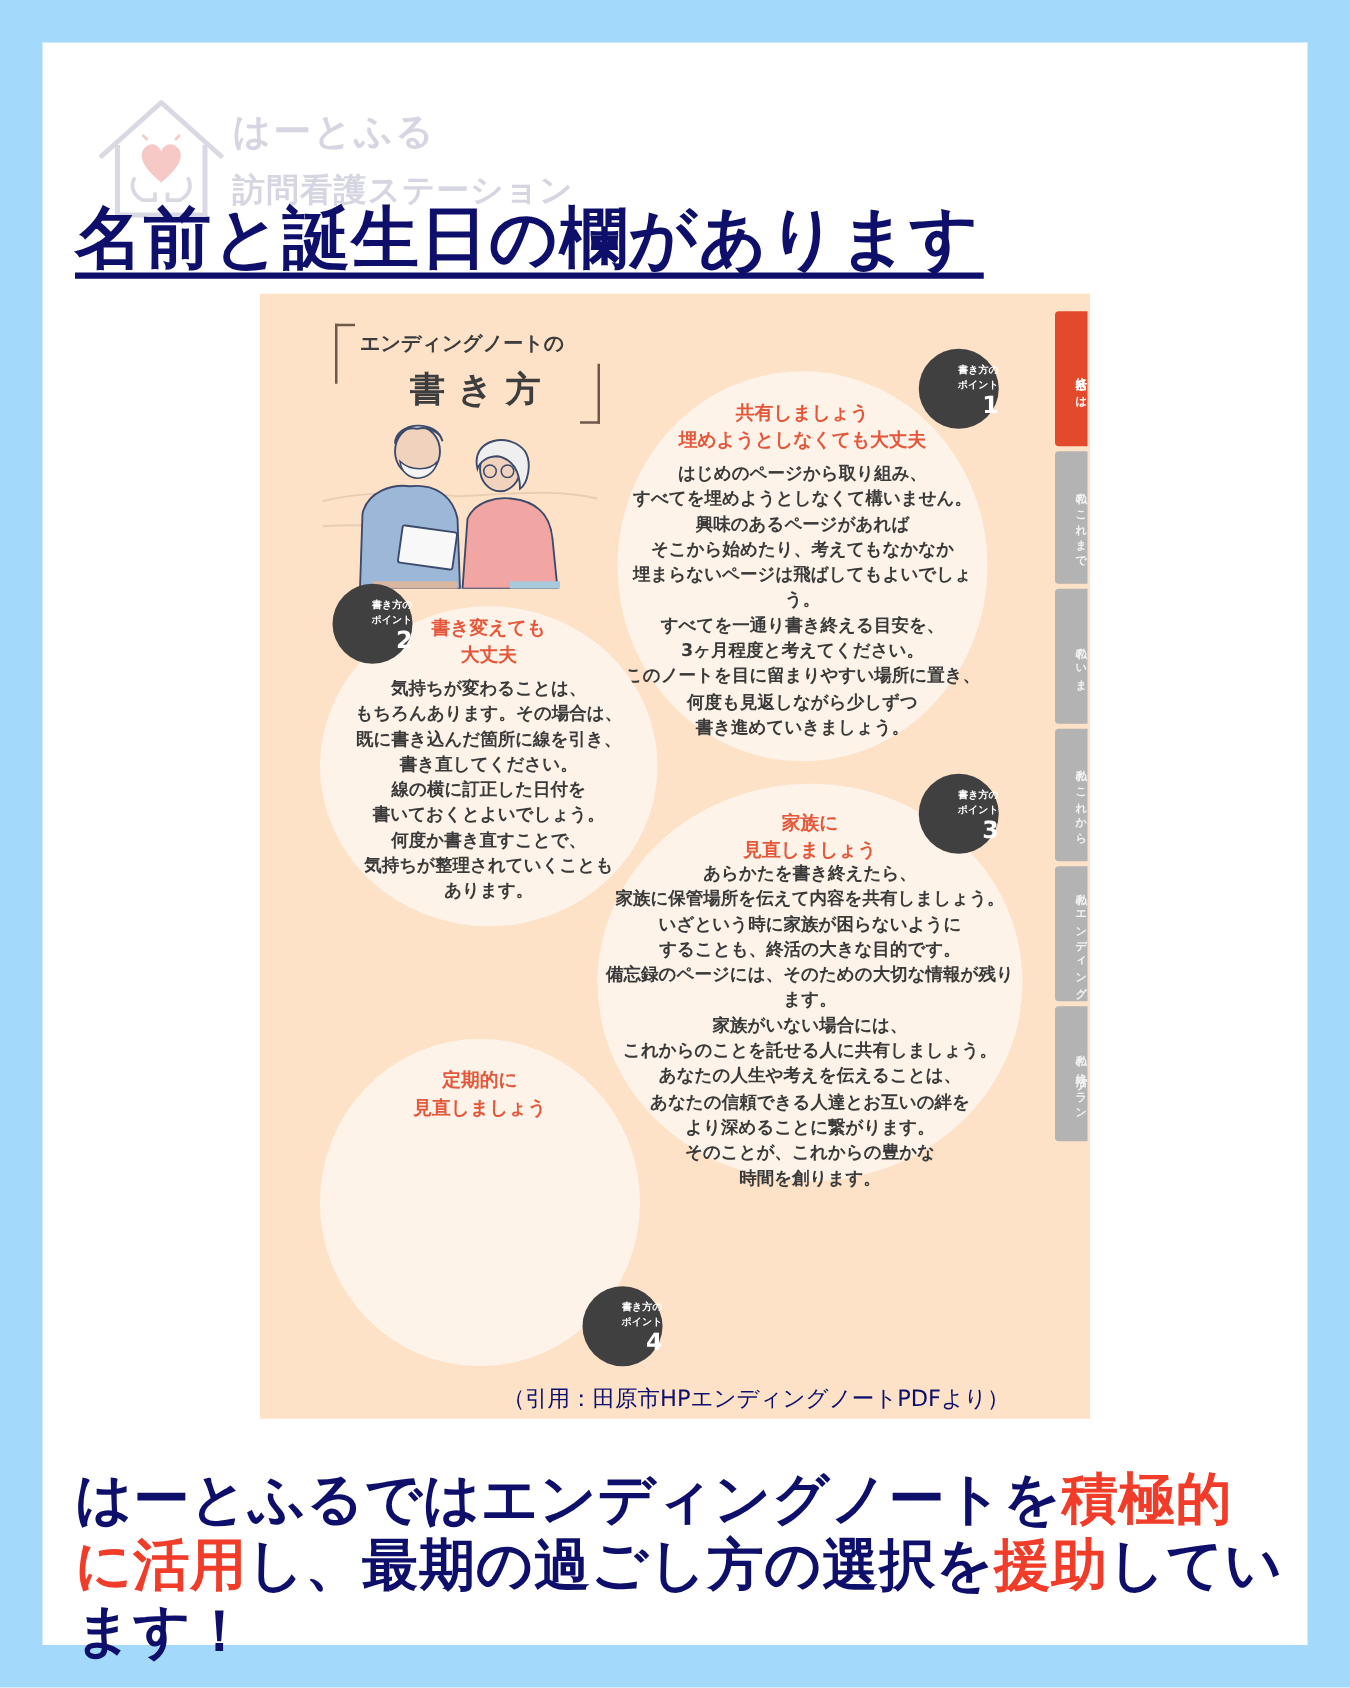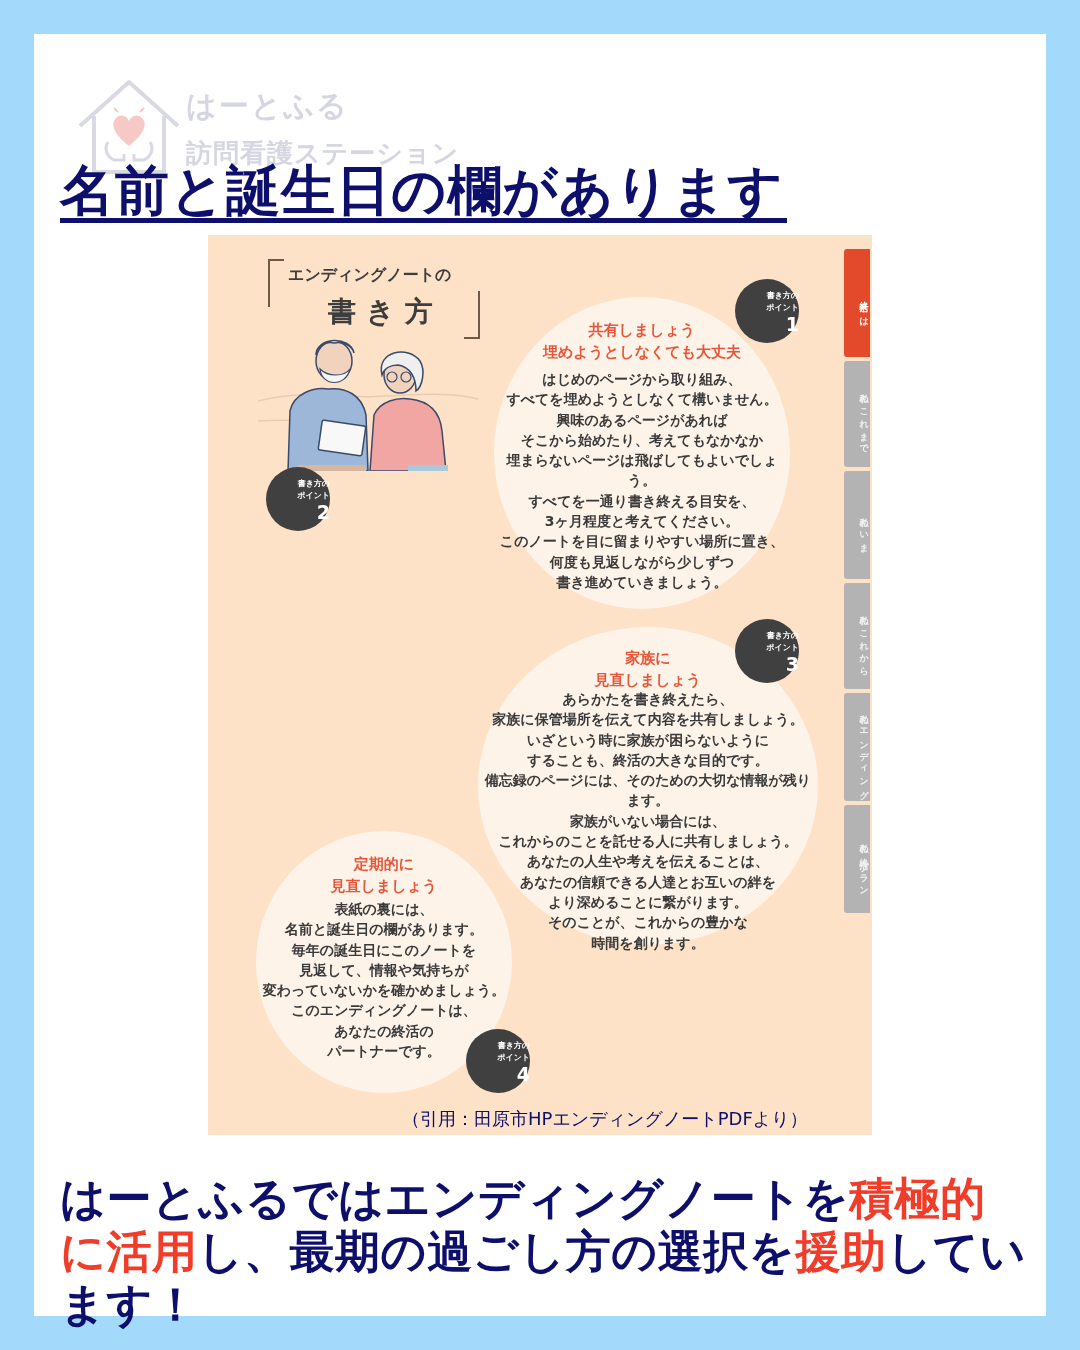"書き変えても" div.bubble { html: none -> <div> <div>書き変えても 大丈夫</div> <div>気持ちが変わることは、 もちろんあります。その場合は、 既に書き込んだ箇所に線を引き、 書き直してください。 線の横に訂正した日付を 書いておくとよいでしょう。 何度か書き直すことで、 気持ちが整理されていくことも あります。</div> </div> }
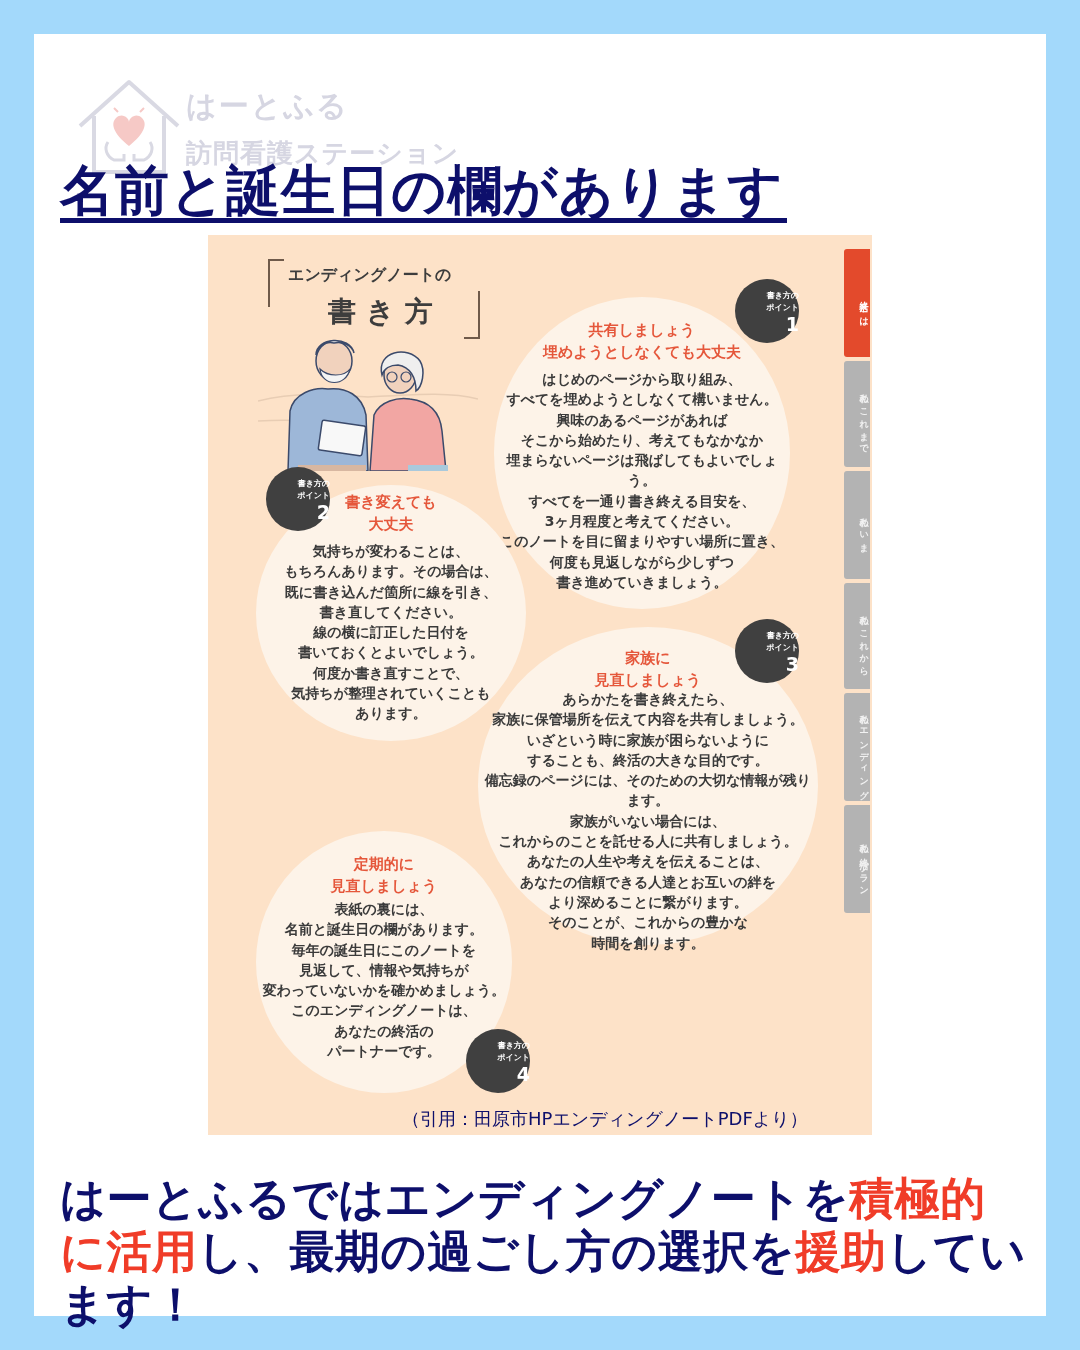"表紙の裏には、" div.b-body { html: <div>表紙の裏には、 名前と誕生日の欄があります。 毎年の誕生日にこのノートを 見返して、情報や気持ちが 変わっていないかを確かめましょう。 このエンディングノートは、 あなたの終活の パートナーです。</div> -> none }
